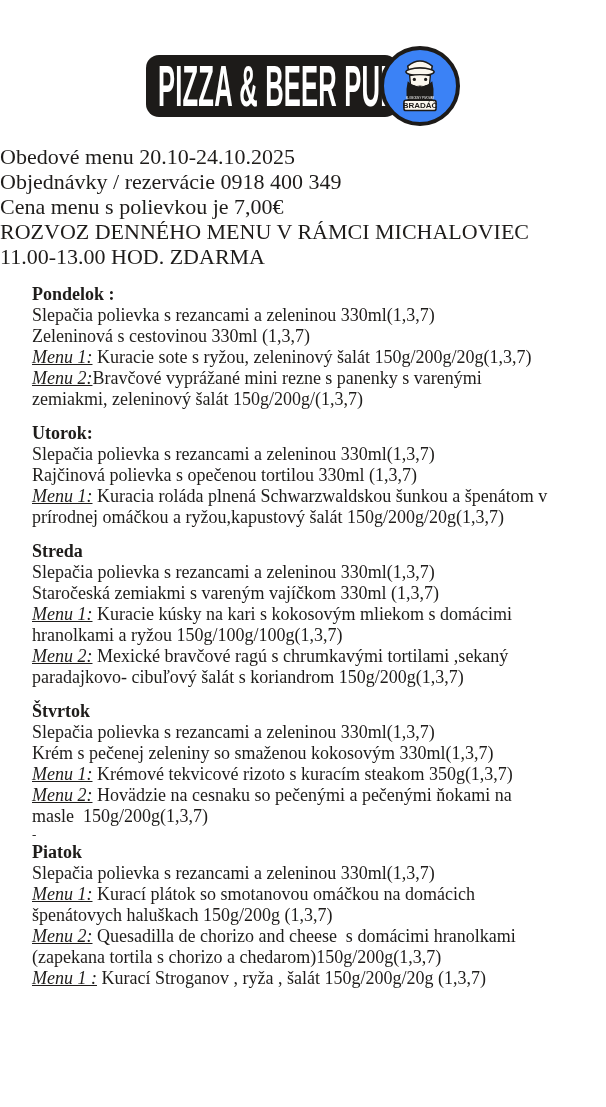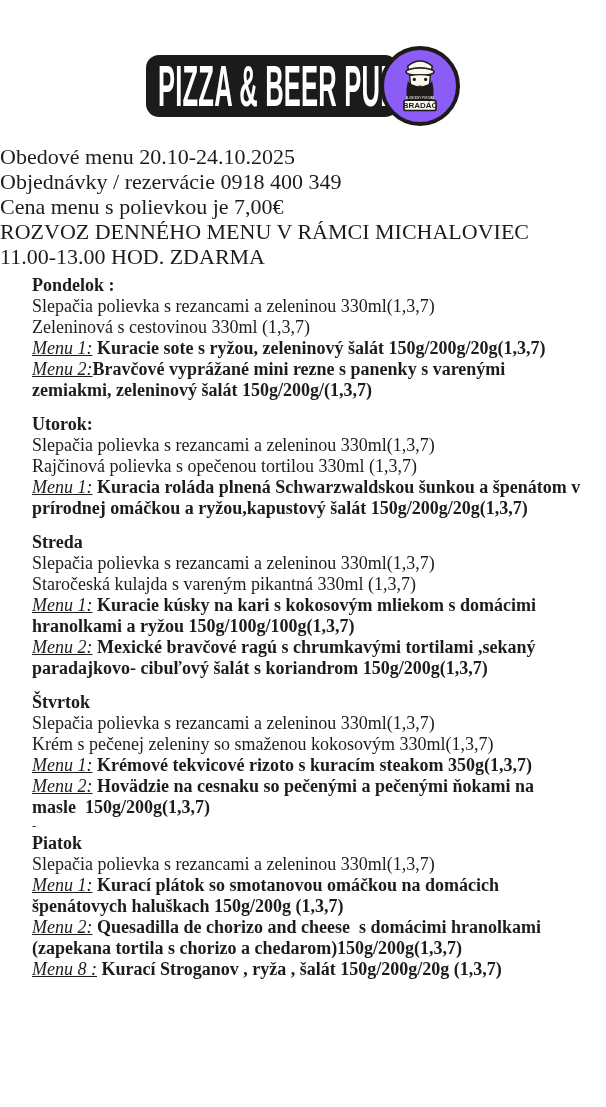"BRADÁČ" .logo-circle { background: #8b5cf6 -> #3b82f6 }
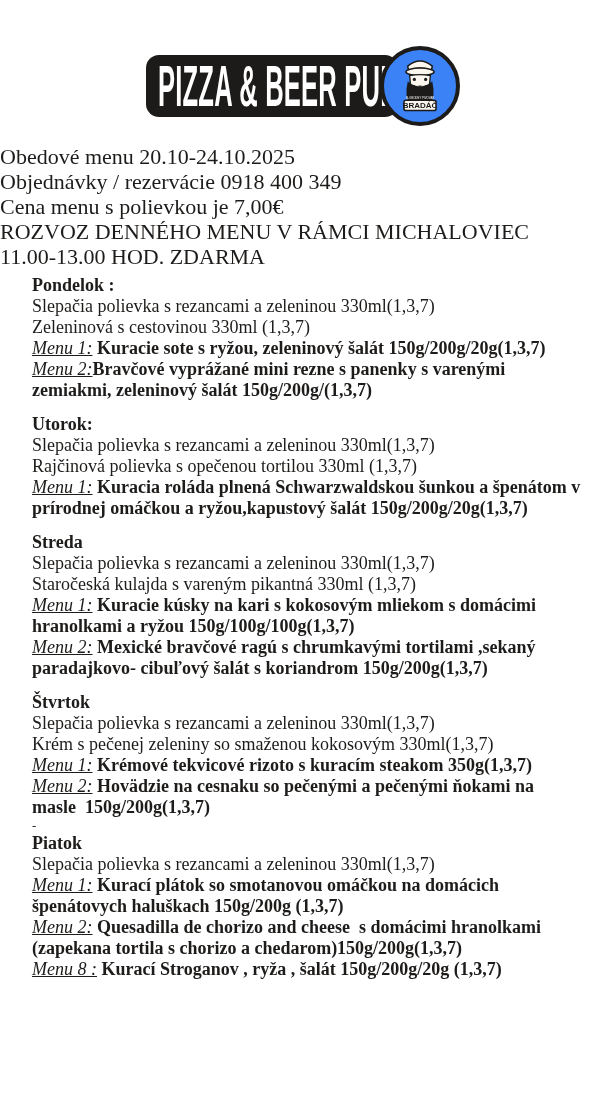"Pondelok :" .menu-body { margin: 6px 22px 0 32px -> 15px 22px 0 32px }
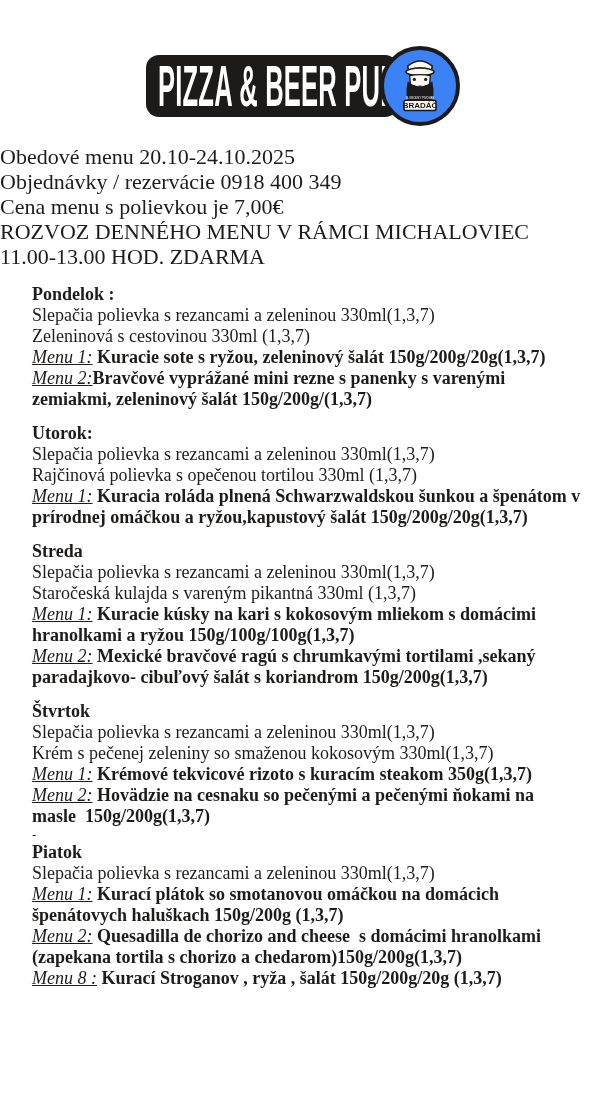"Kuracie sote s ryžou, zeleninový" .mtext { font-weight: bold -> none }
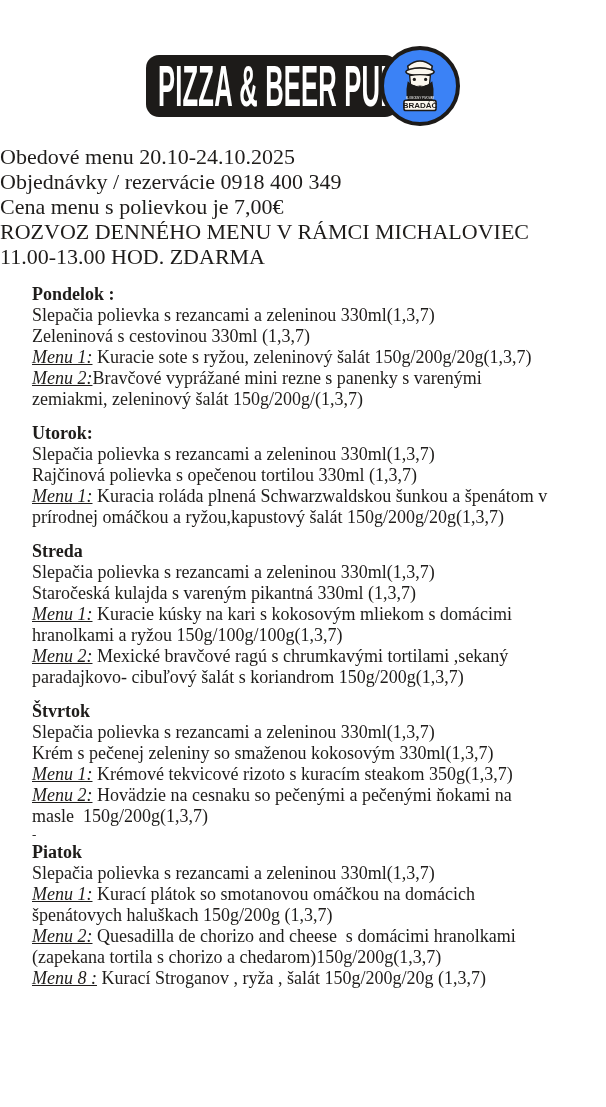"Staročeská kulajda s vareným pikantná" div { text: kulajda s vareným pikantná -> zemiakmi s vareným vajíčkom }
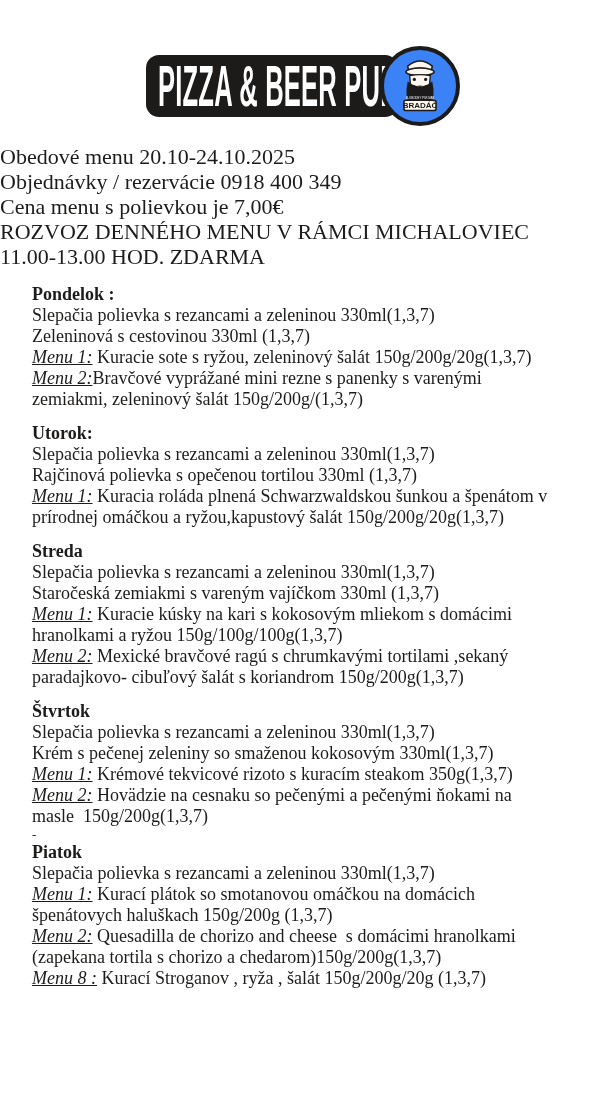"Menu 8 :" span.menu-label { text: 8 -> 1 }
